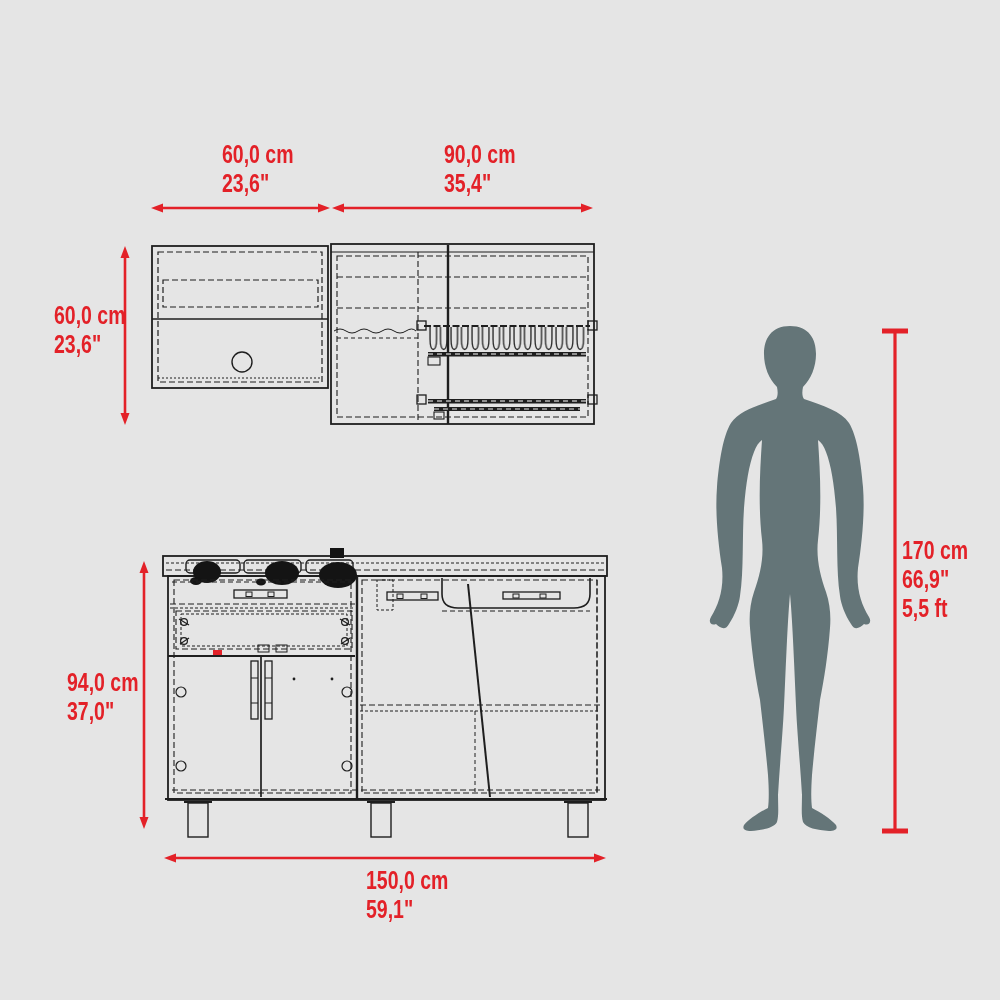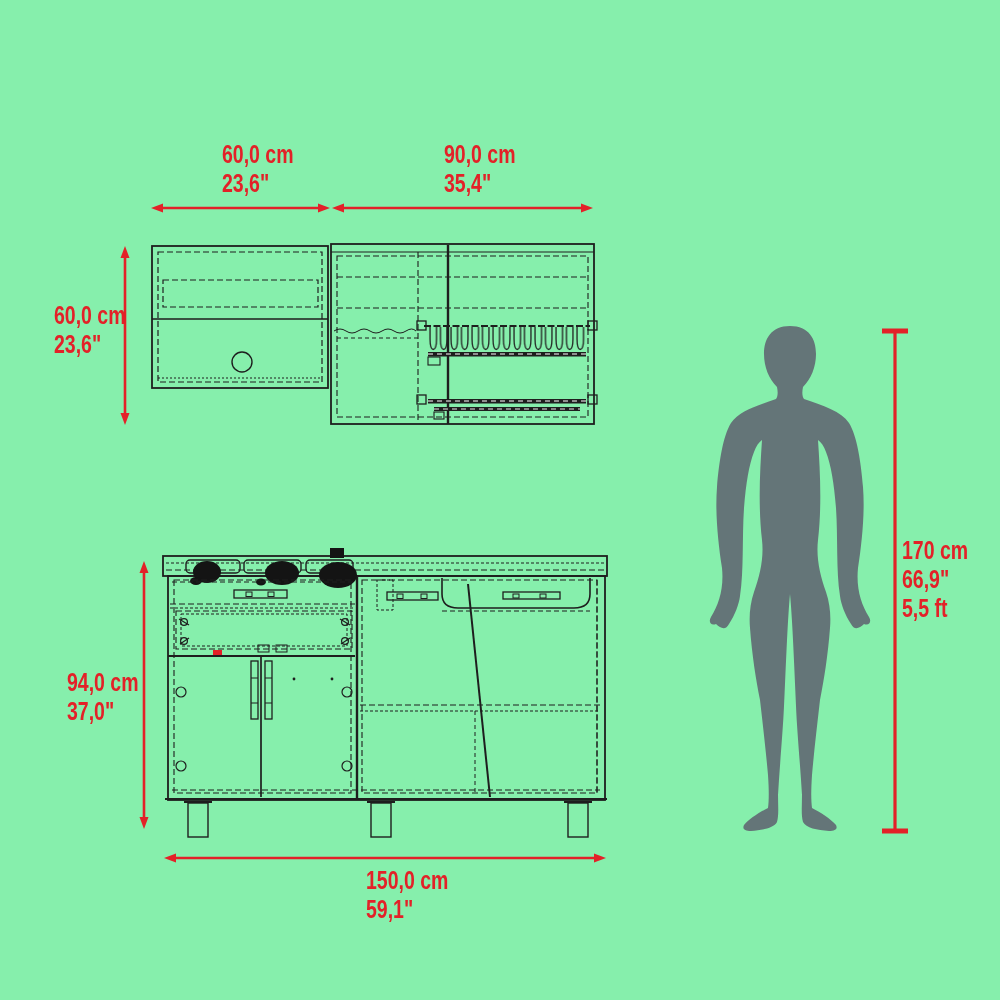"60,0 cm" #canvas { background: #86efac -> #e5e5e5 }
